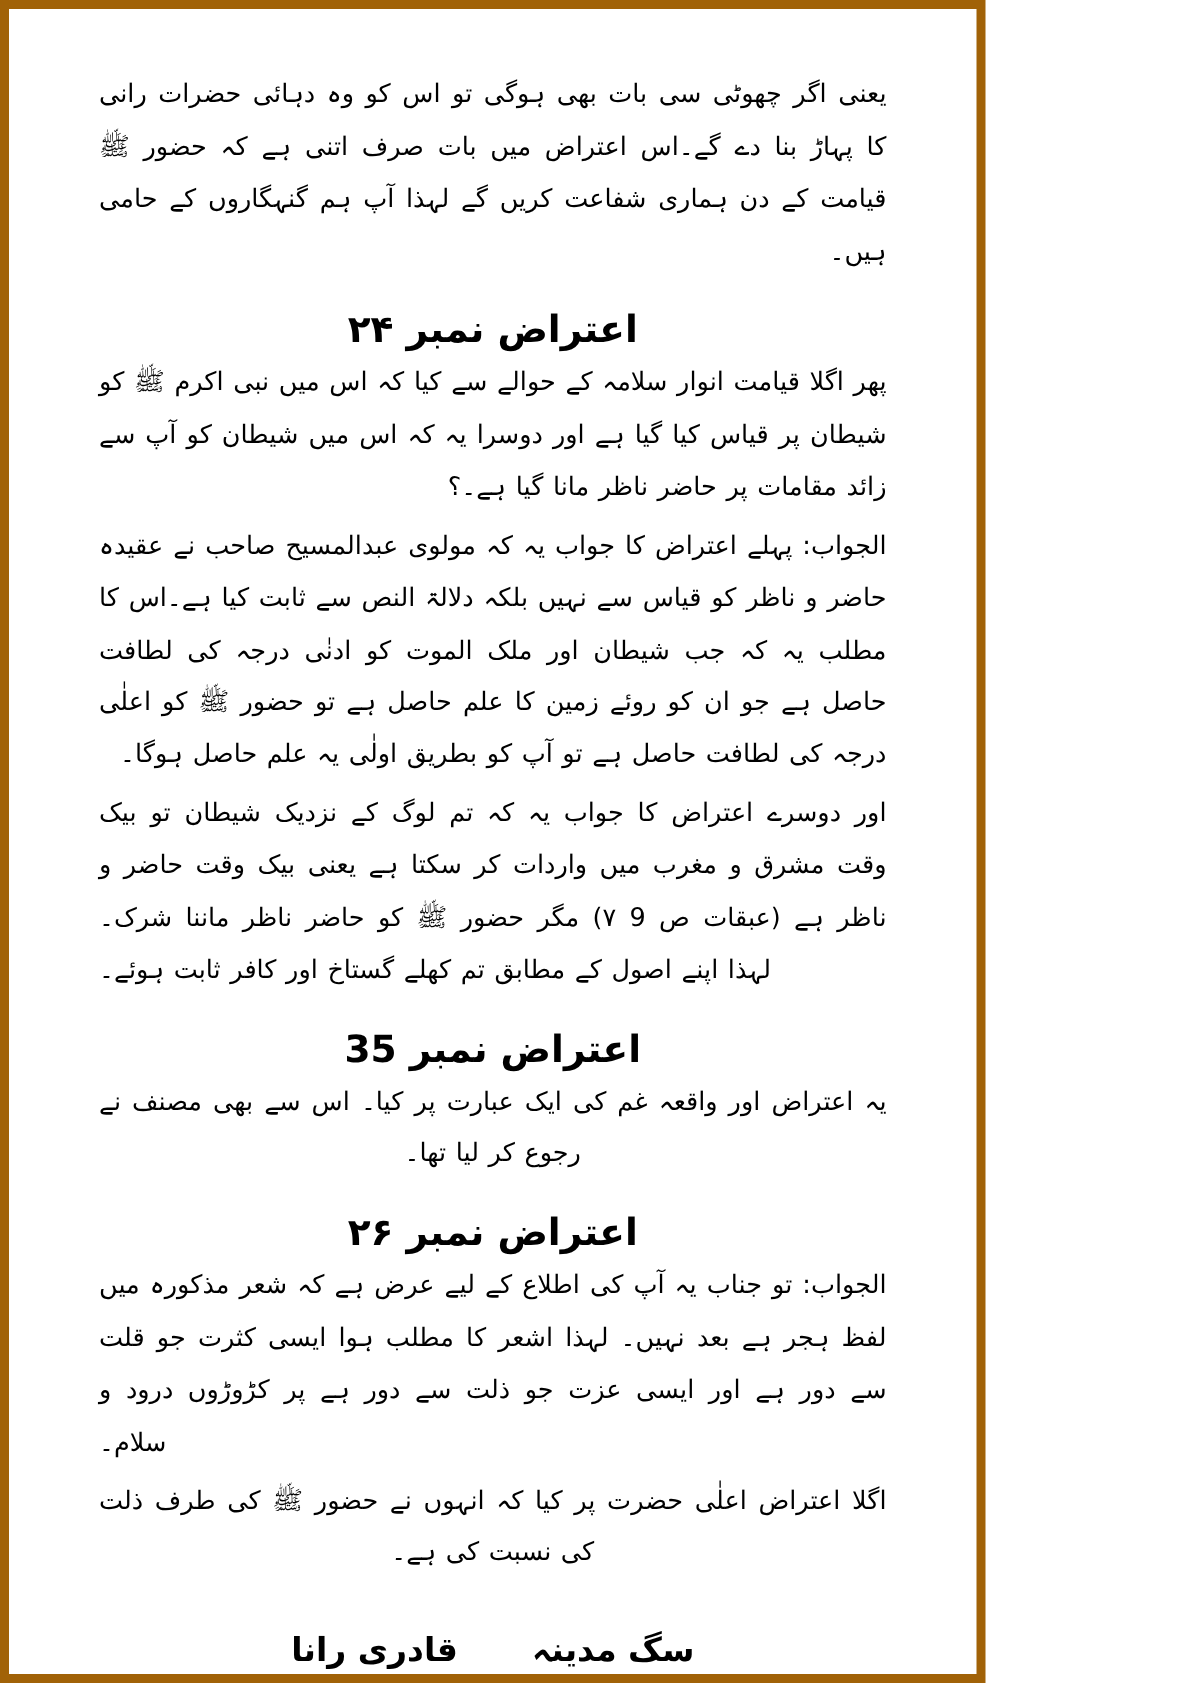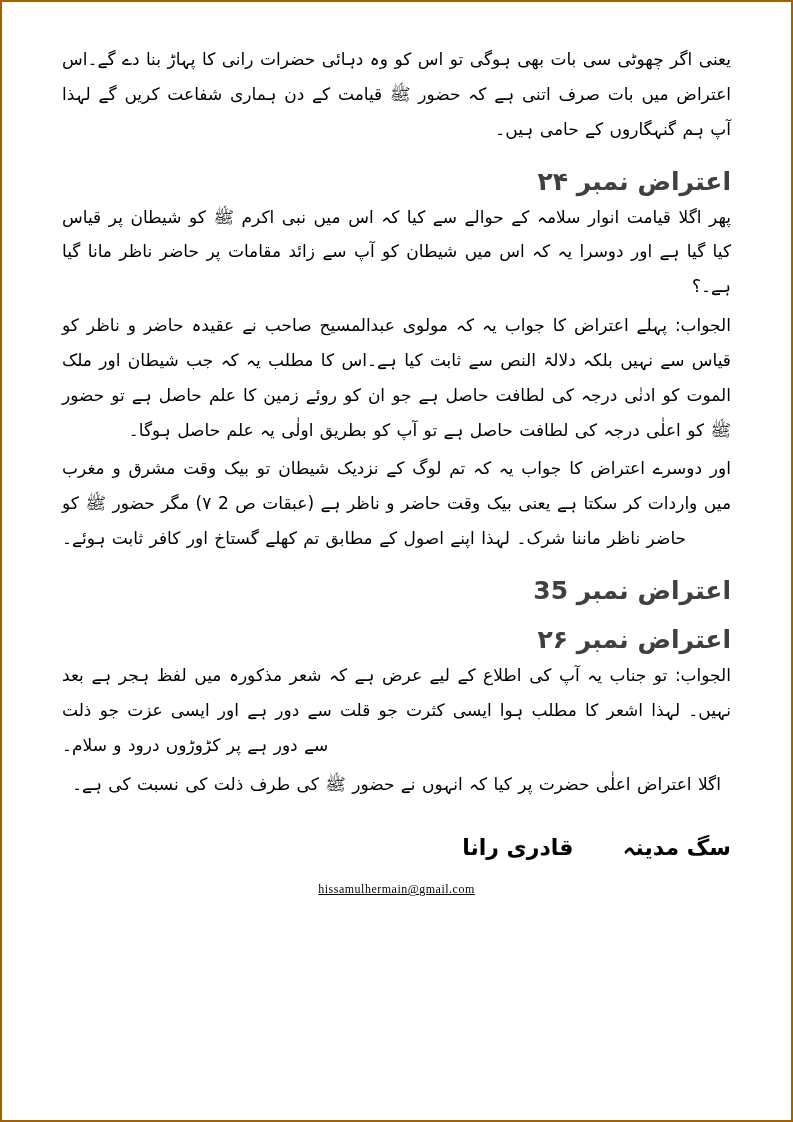"یعنی اگر چھوٹی سی بات" .page { border: 2px solid #a16207 -> 6px solid #a16207; width: 793px -> 657px }
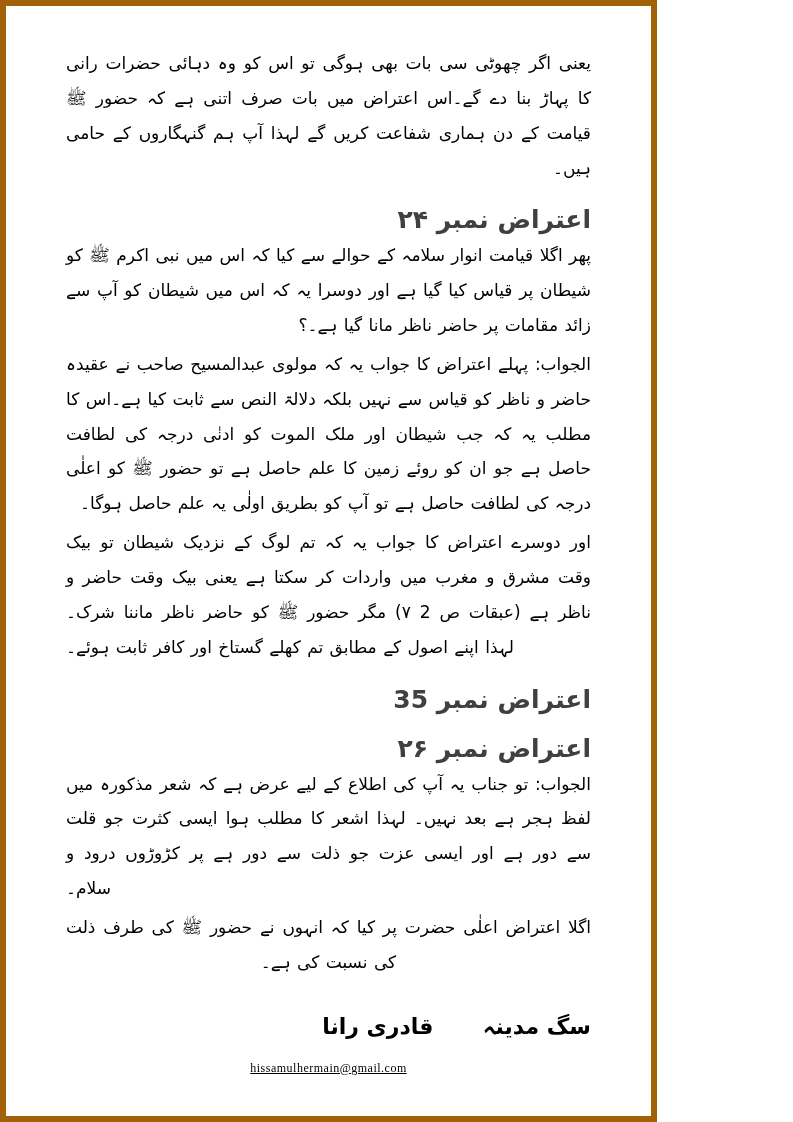"اعتراض نمبر ۲۴" .heading { color: #404040 -> #000000; text-align: right -> center }
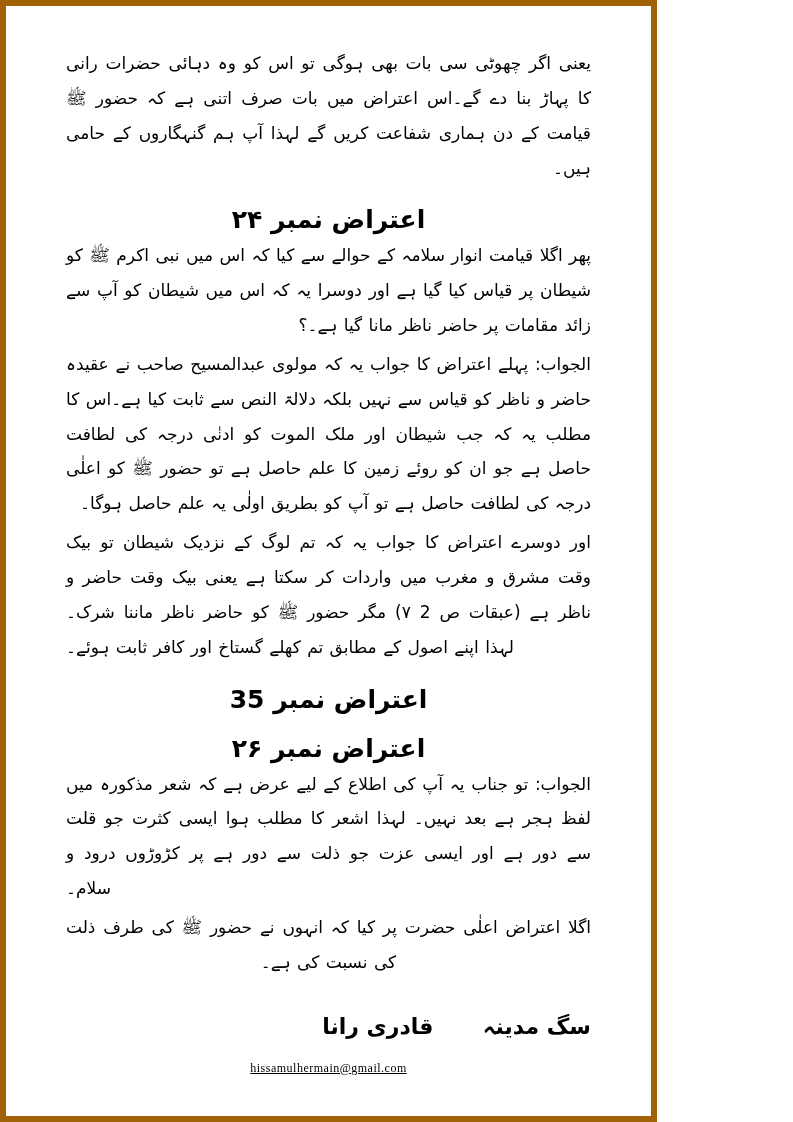"اور دوسرے اعتراض کا جواب" p.para { text: 2 -> 9 }
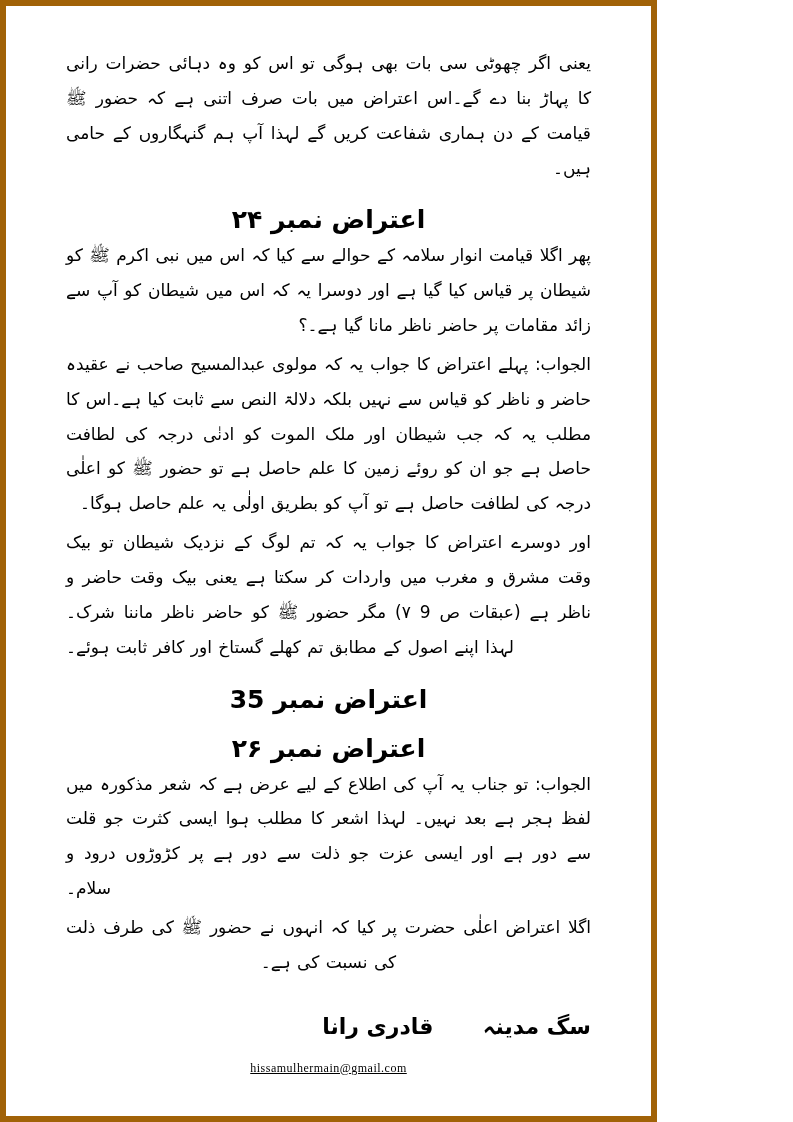"یہ اعتراض اور واقعہ غم" p.para { html: none -> <p>یہ اعتراض اور واقعہ غم کی ایک عبارت پر کیا۔ اس سے بھی مصنف نے رجوع کر لیا تھا۔</p> }
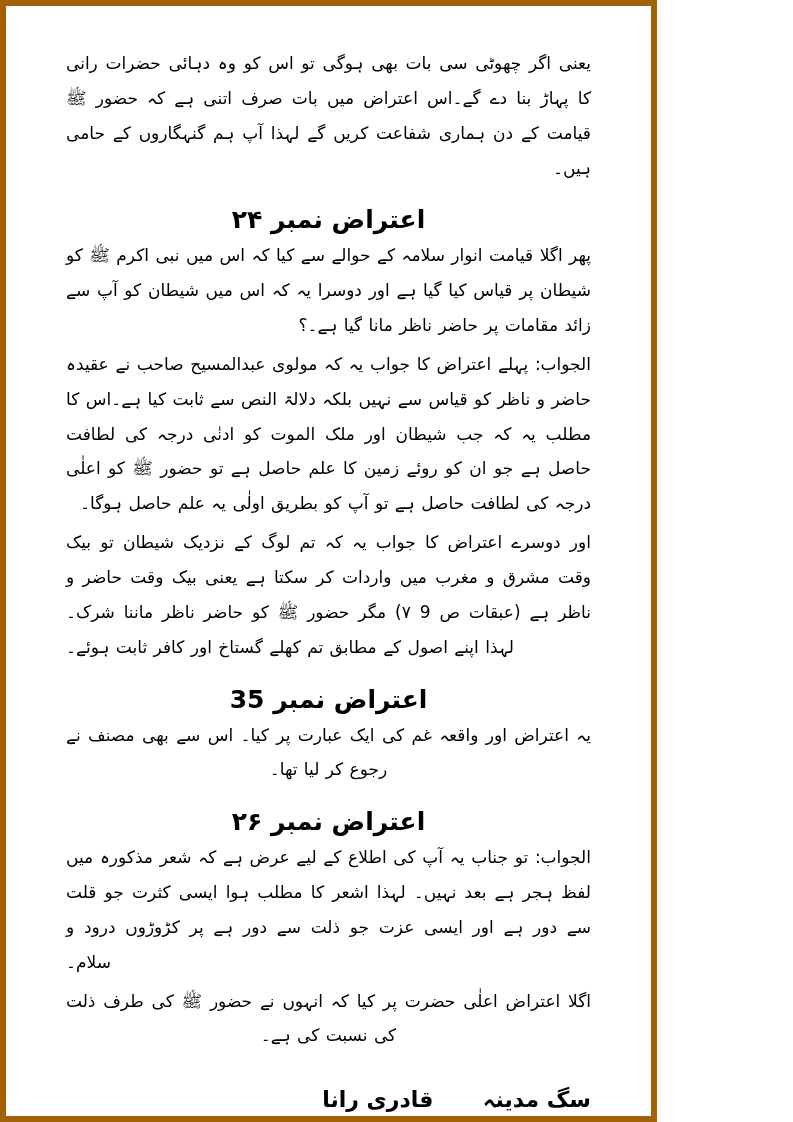"سگ مدینہ قادری رانا" .signature { text-align: none -> center }
